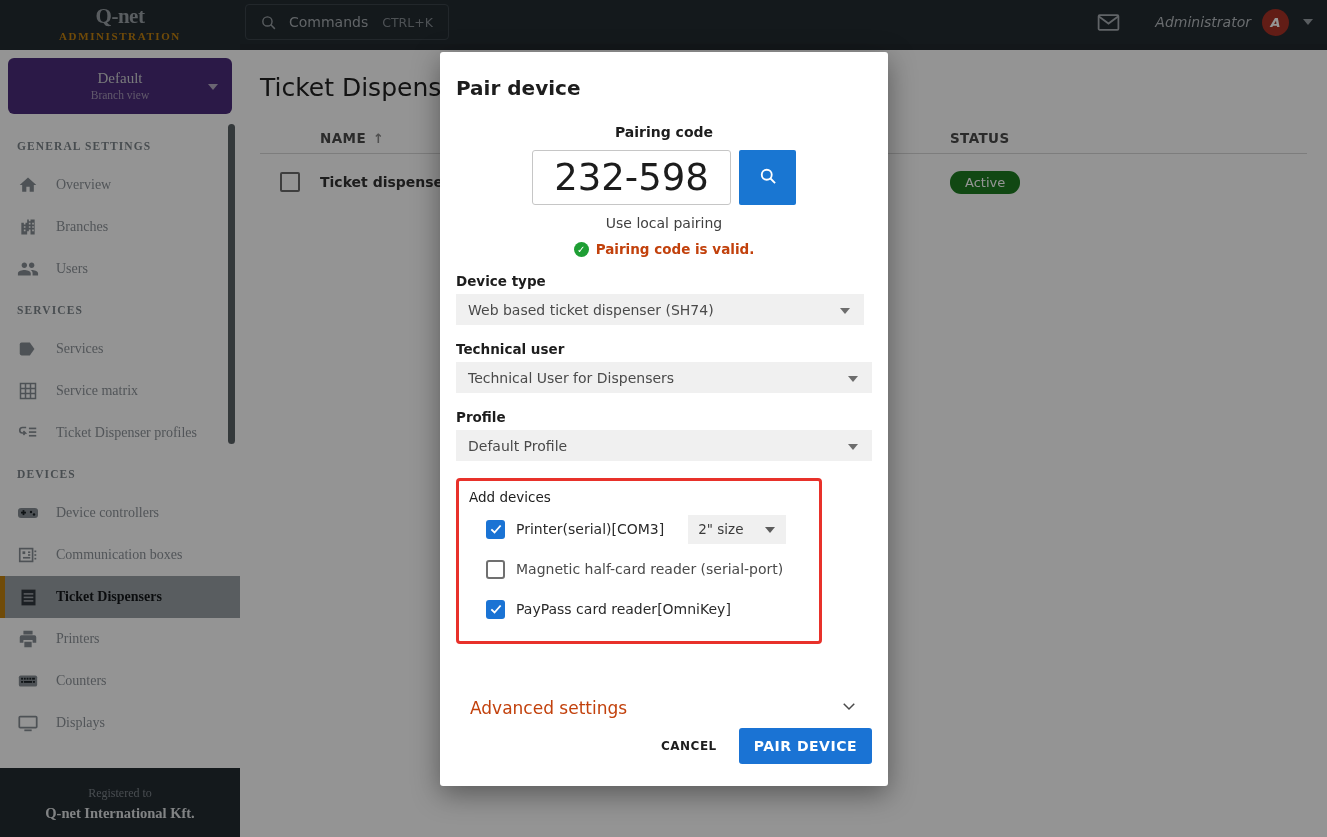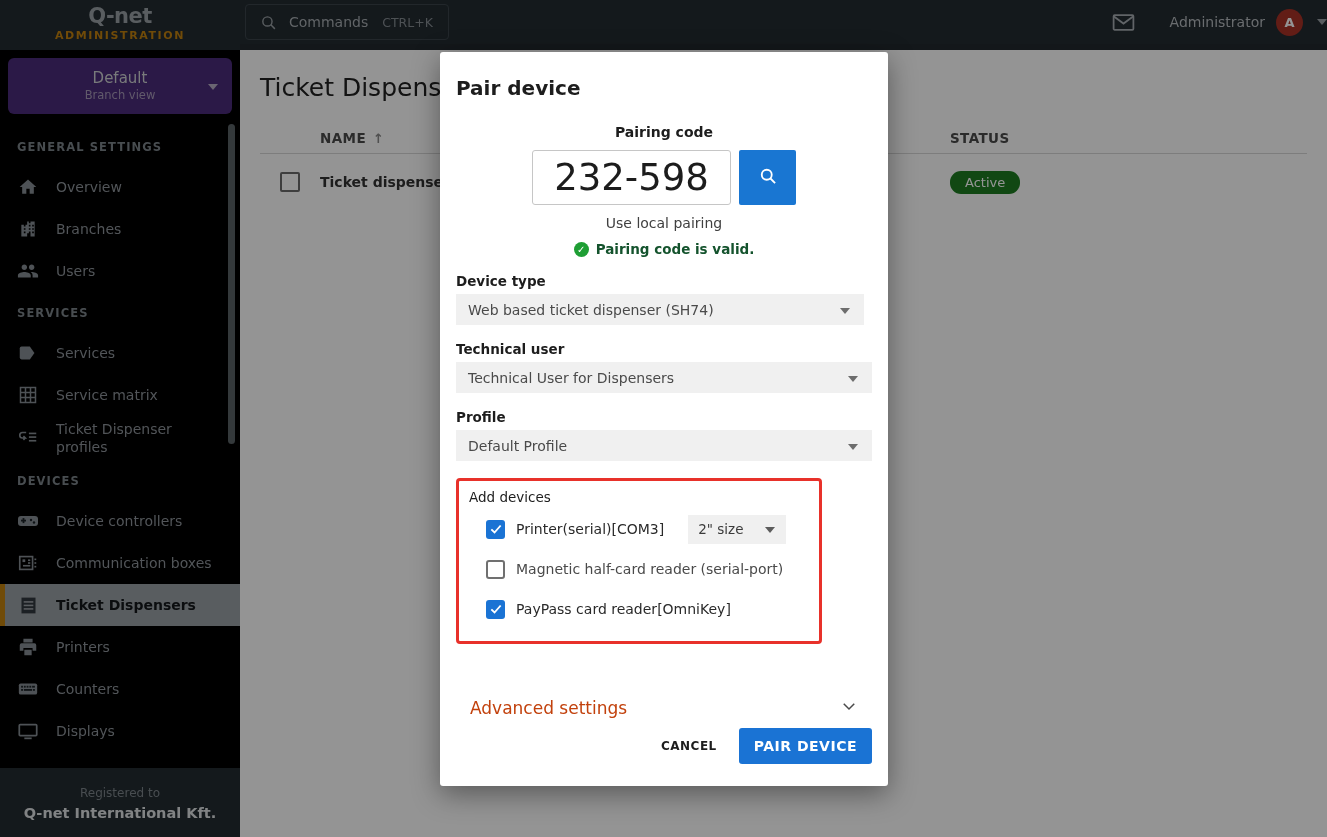"Q-net" .sidebar { background: #000000 -> #ffffff; font-family: none -> Liberation Serif, serif }
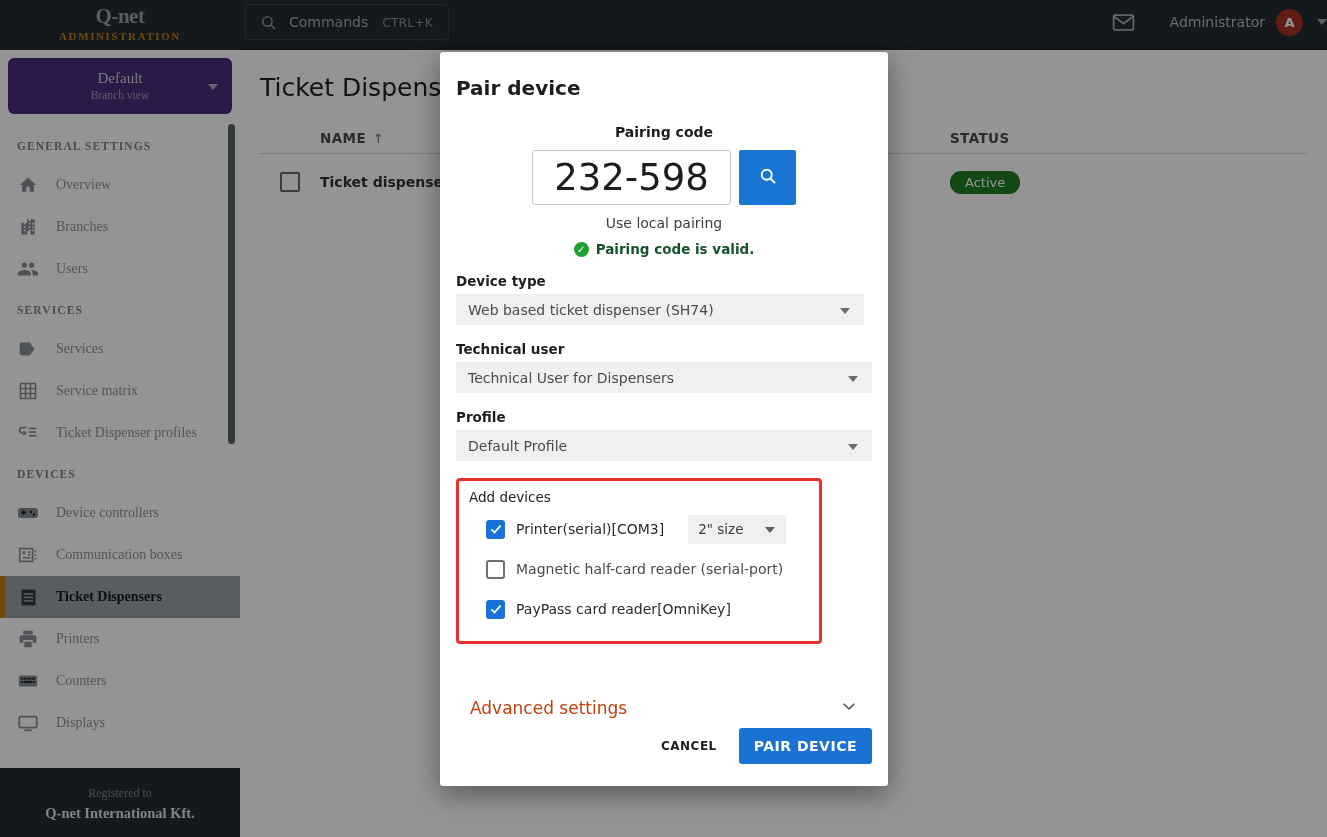"Administrator" .topbar-right { font-style: none -> italic; padding-right: 0 -> 14px }
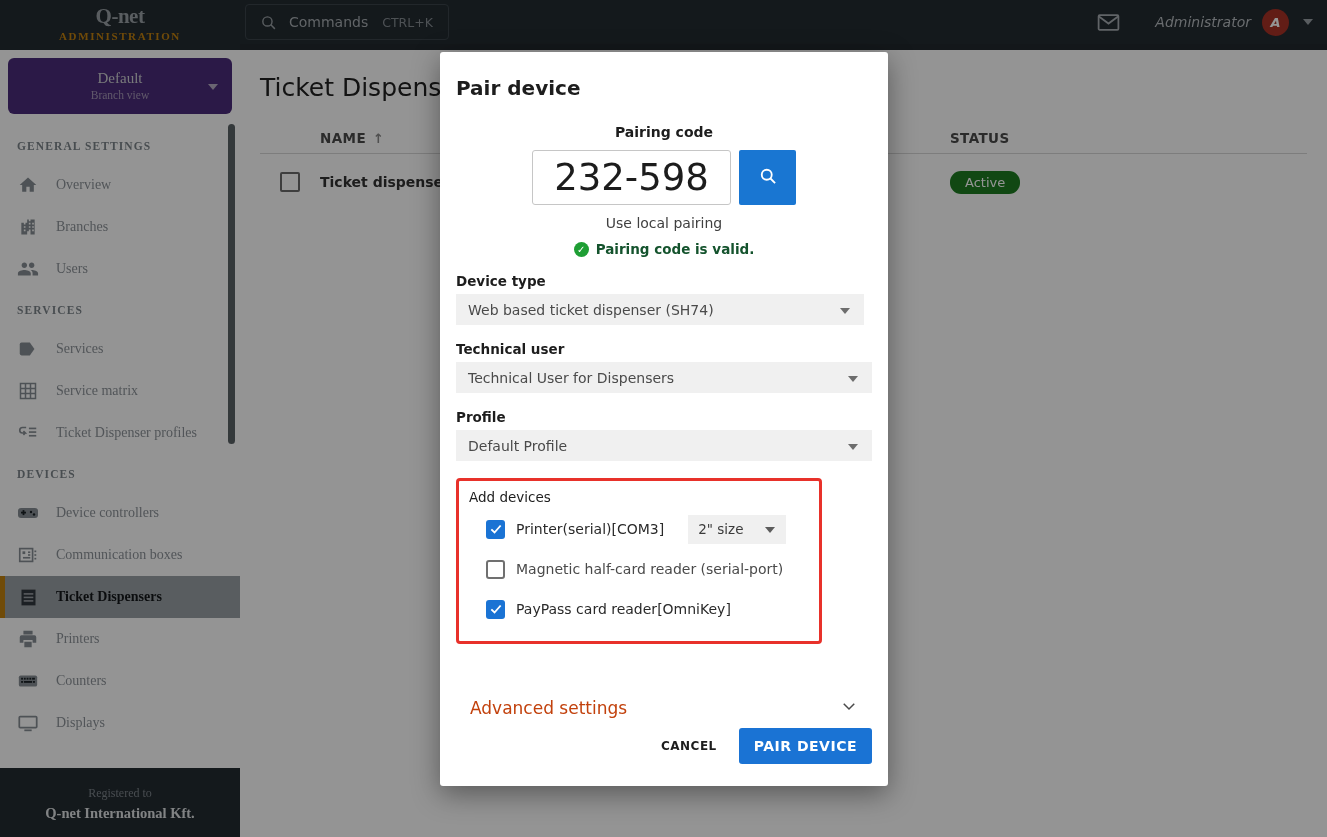"Pairing code is valid." .valid-text { color: #14532d -> #c2410c }
